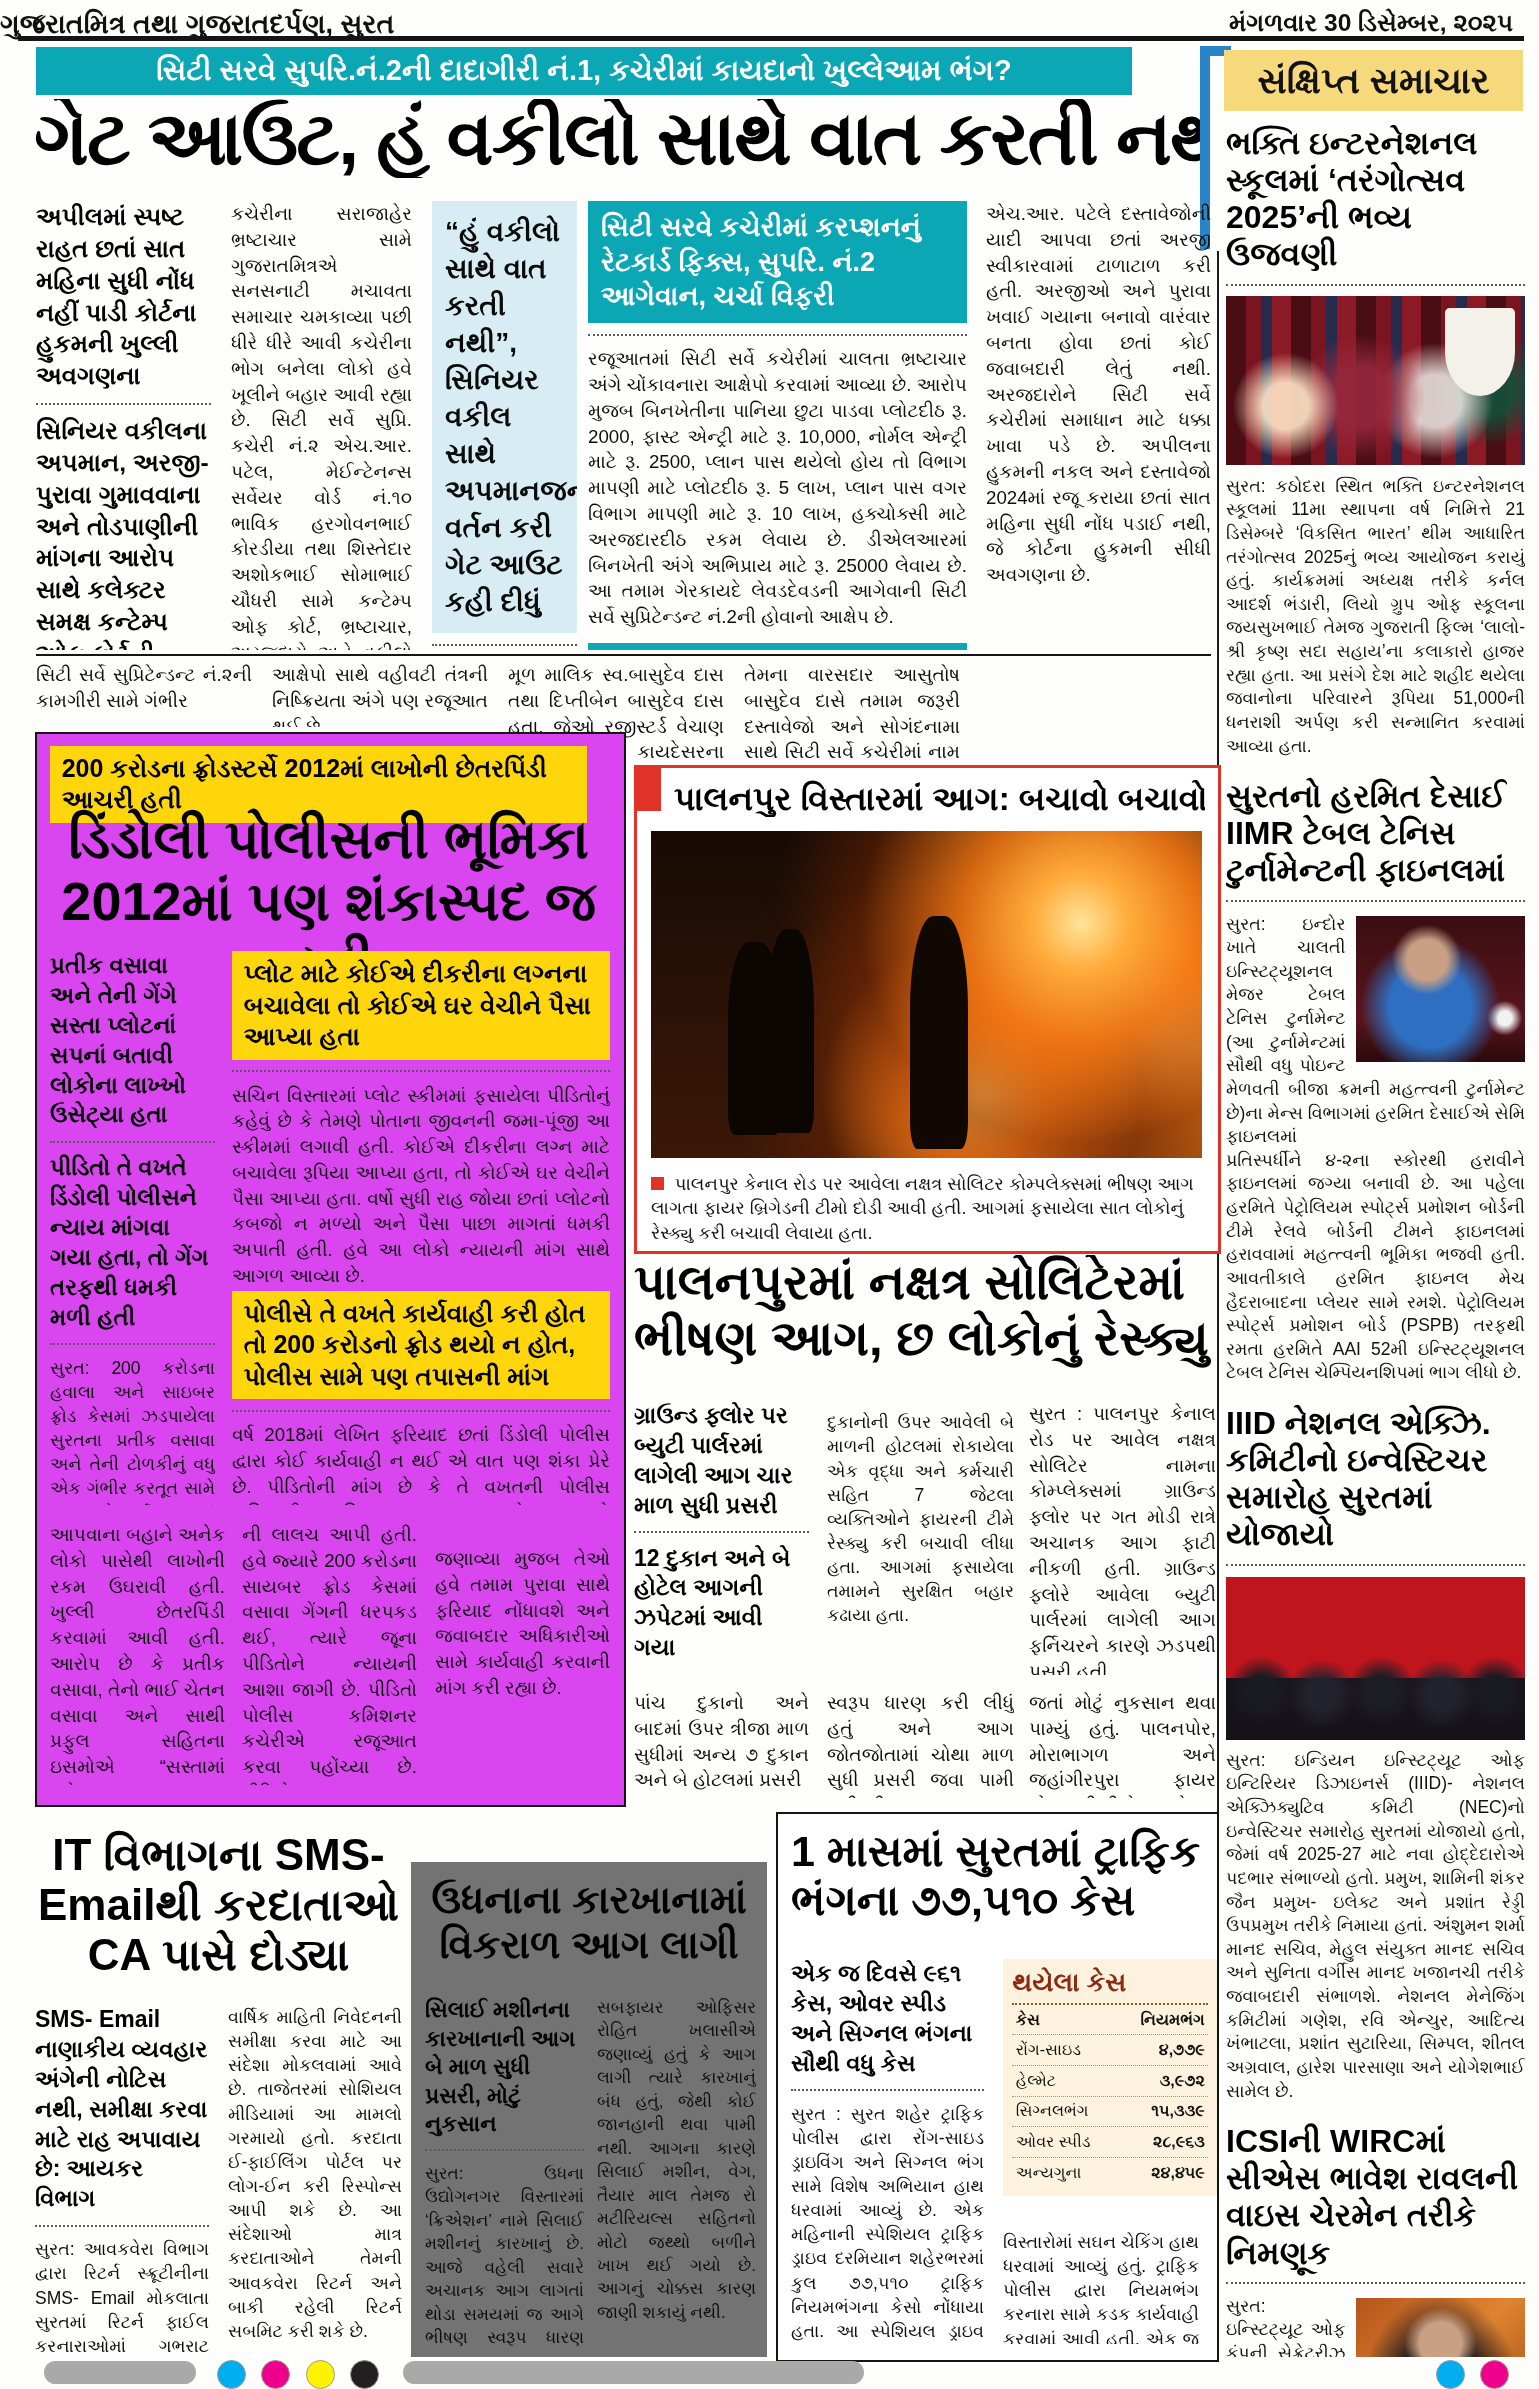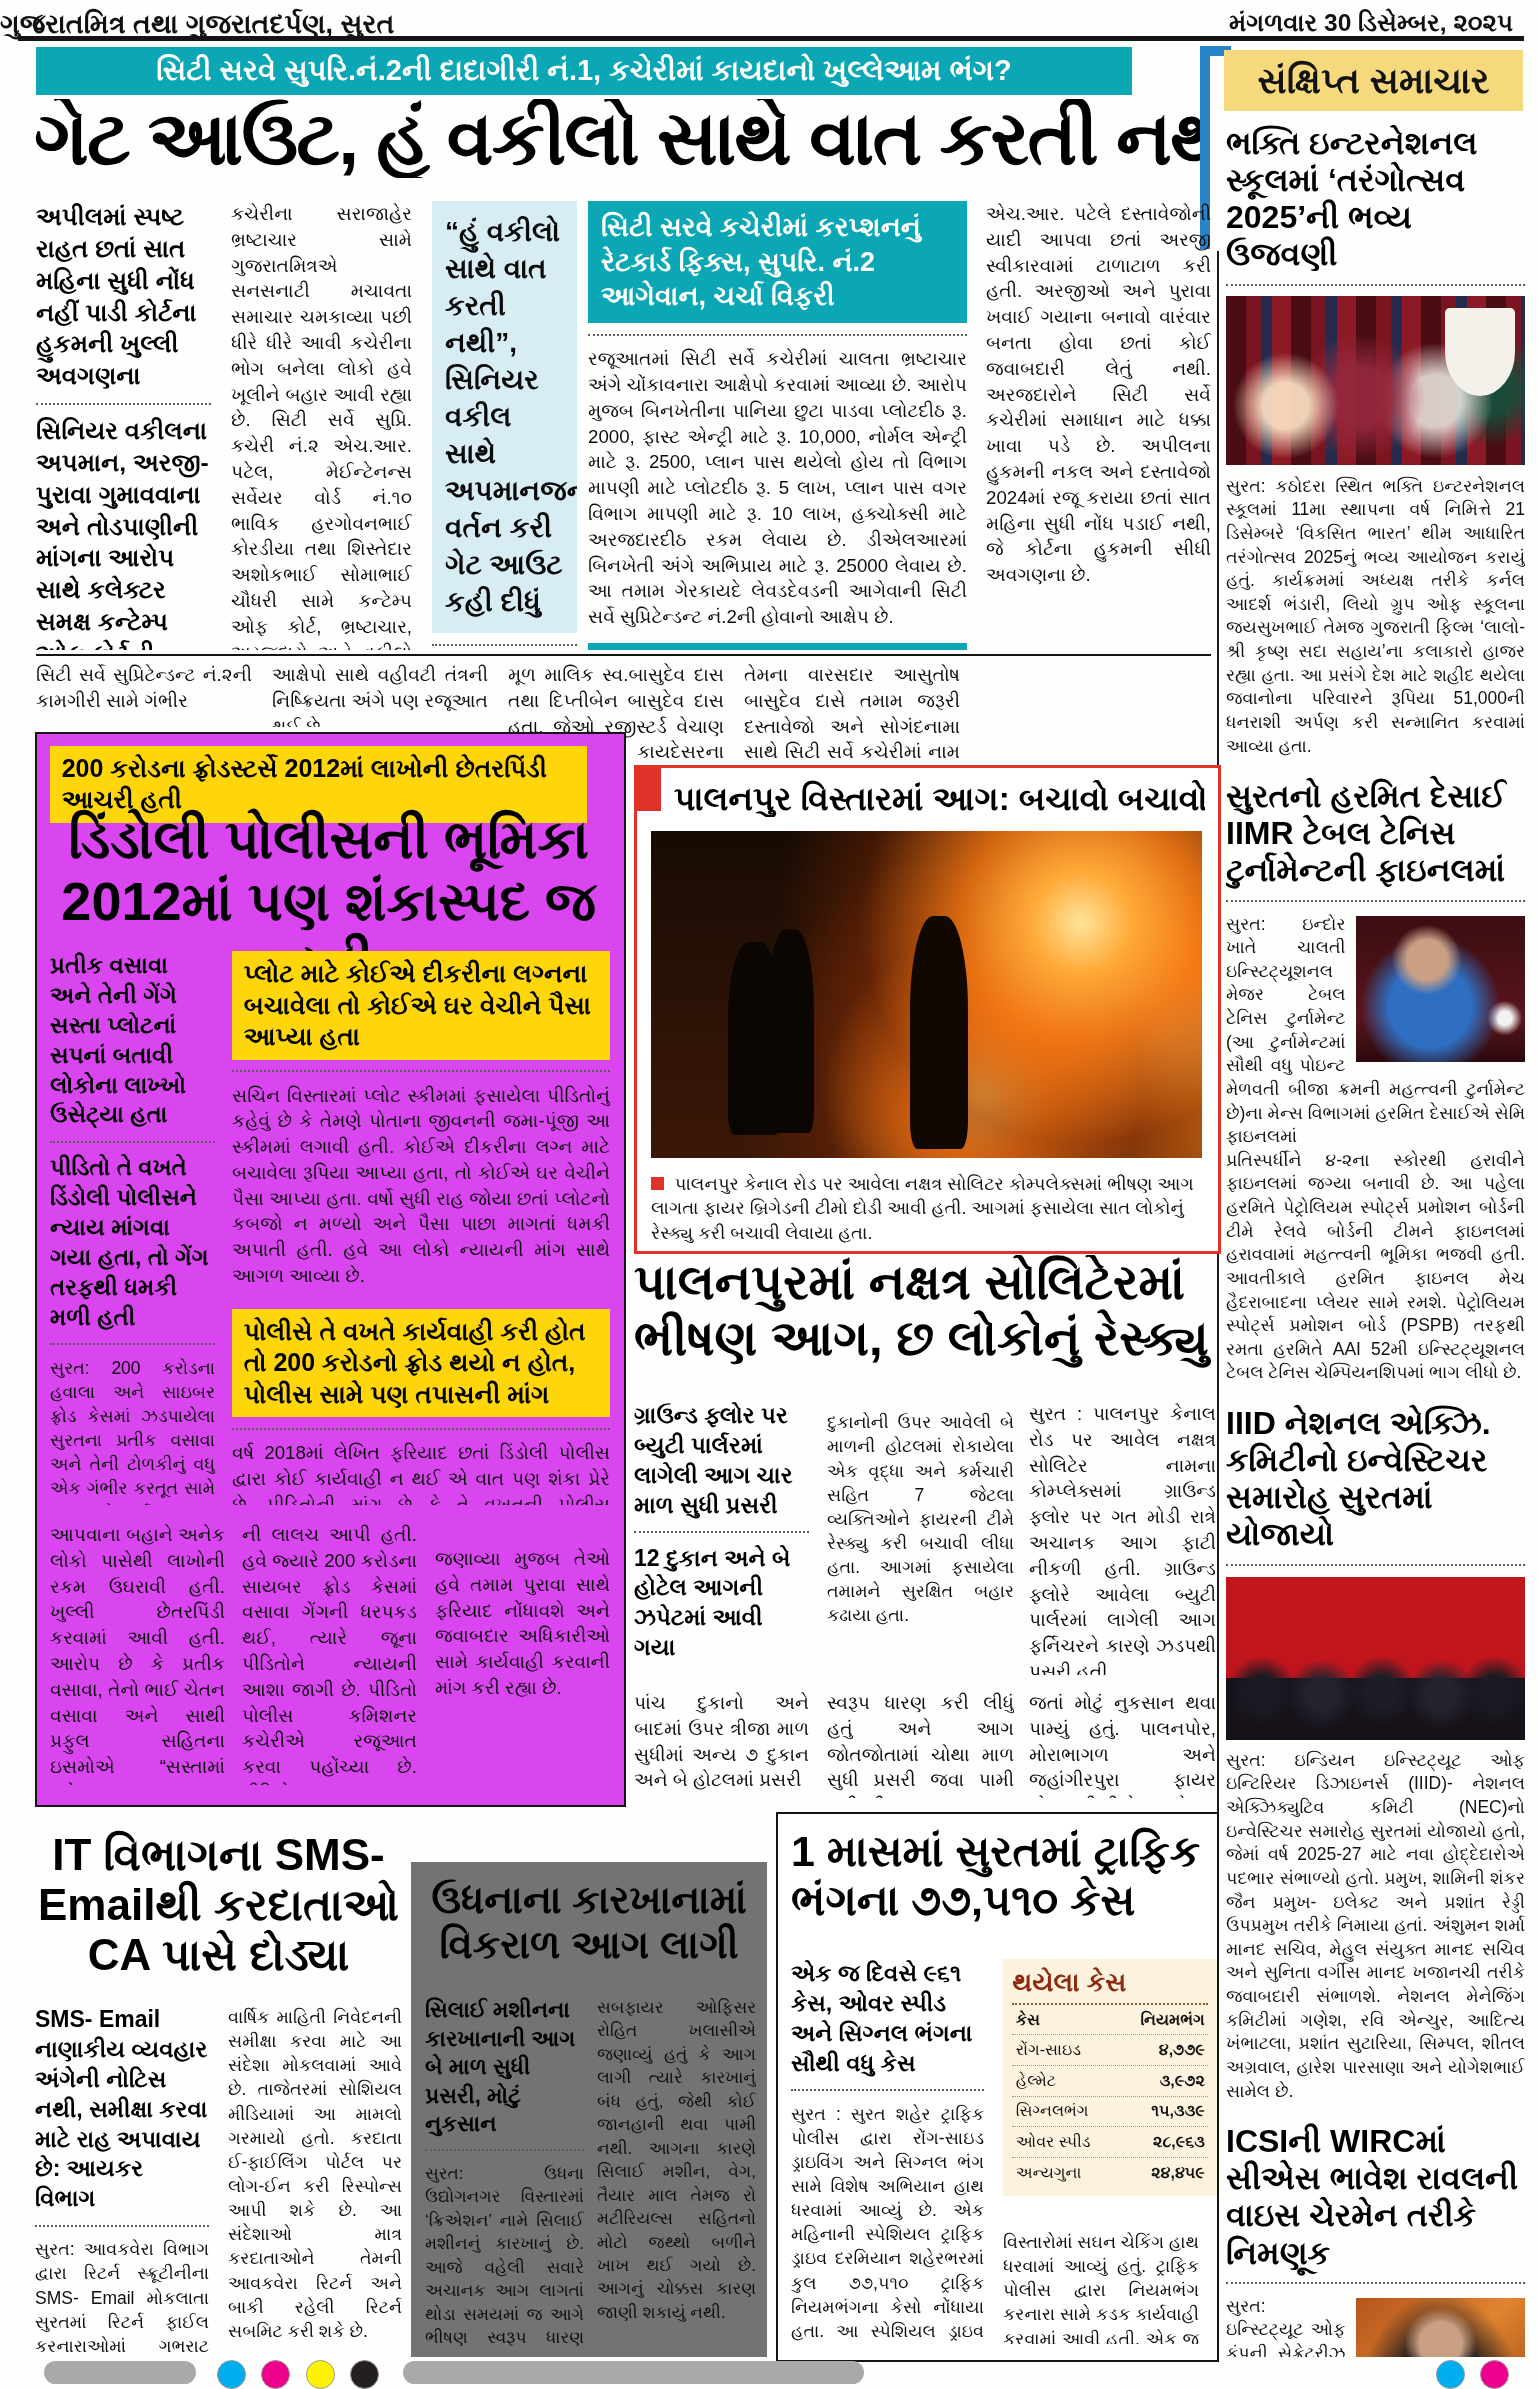"પોલીસે તે વખતે કાર્યવાહી કરી" div.ybox { margin-top: 20px -> 2px }
